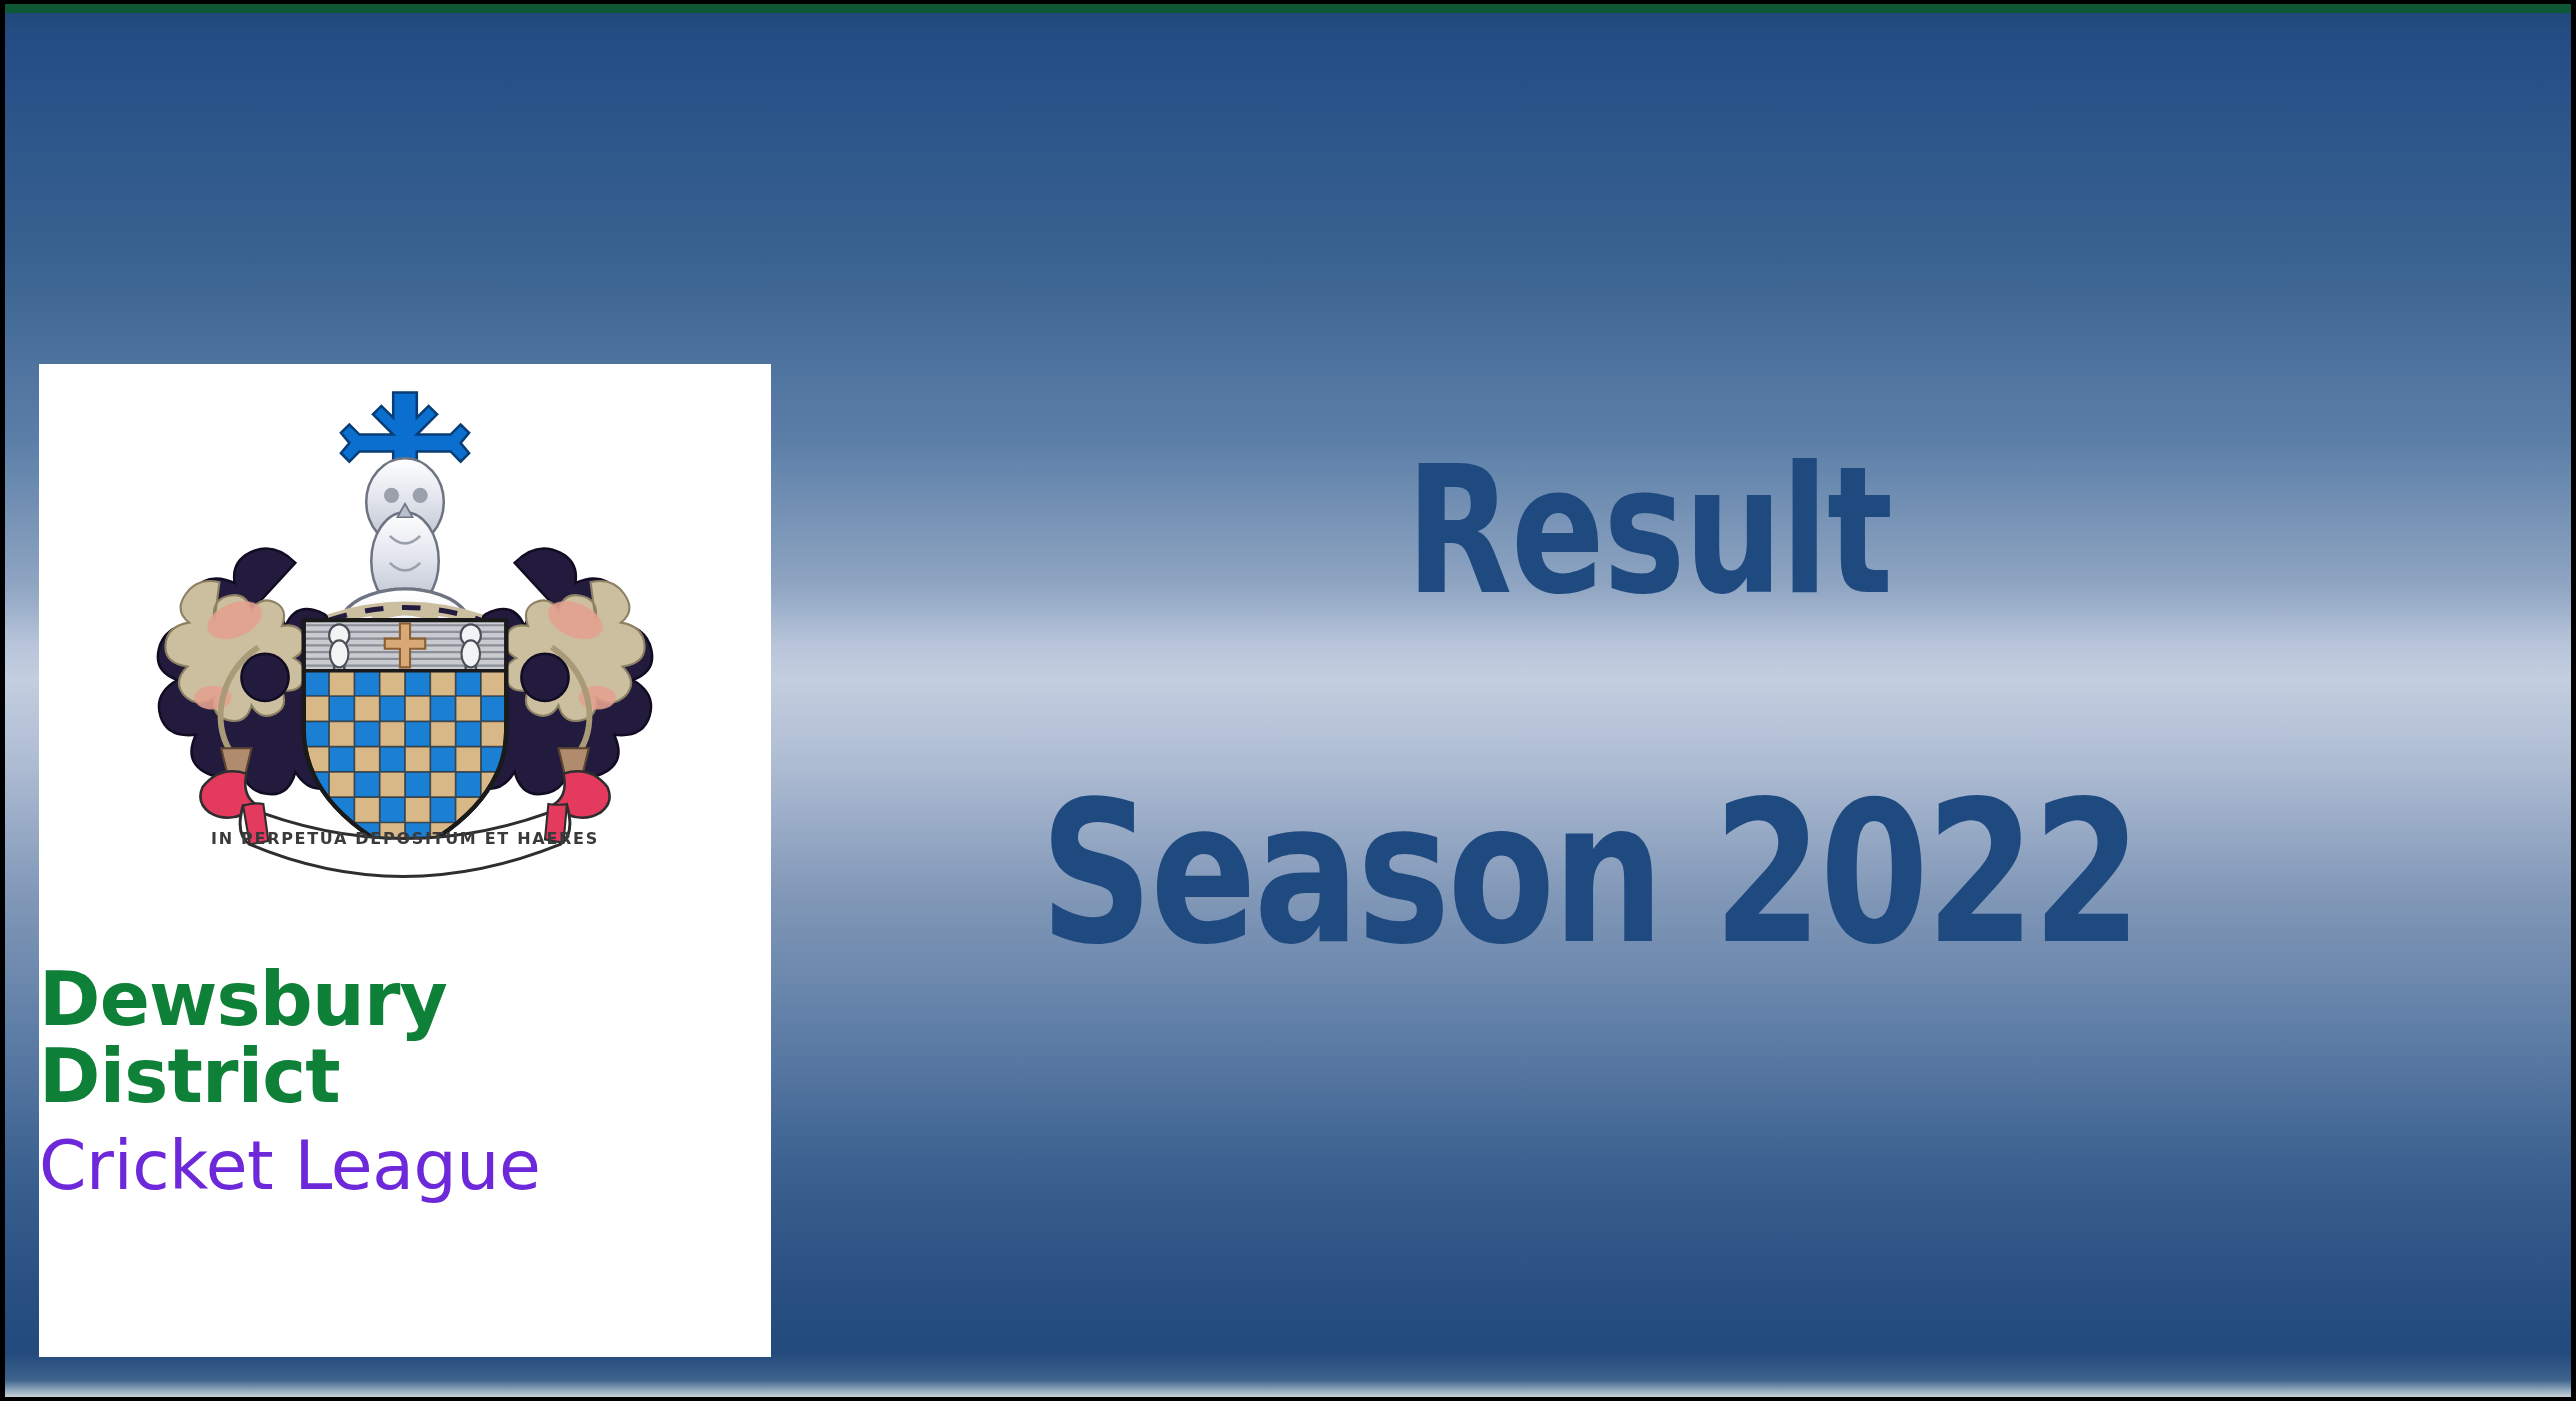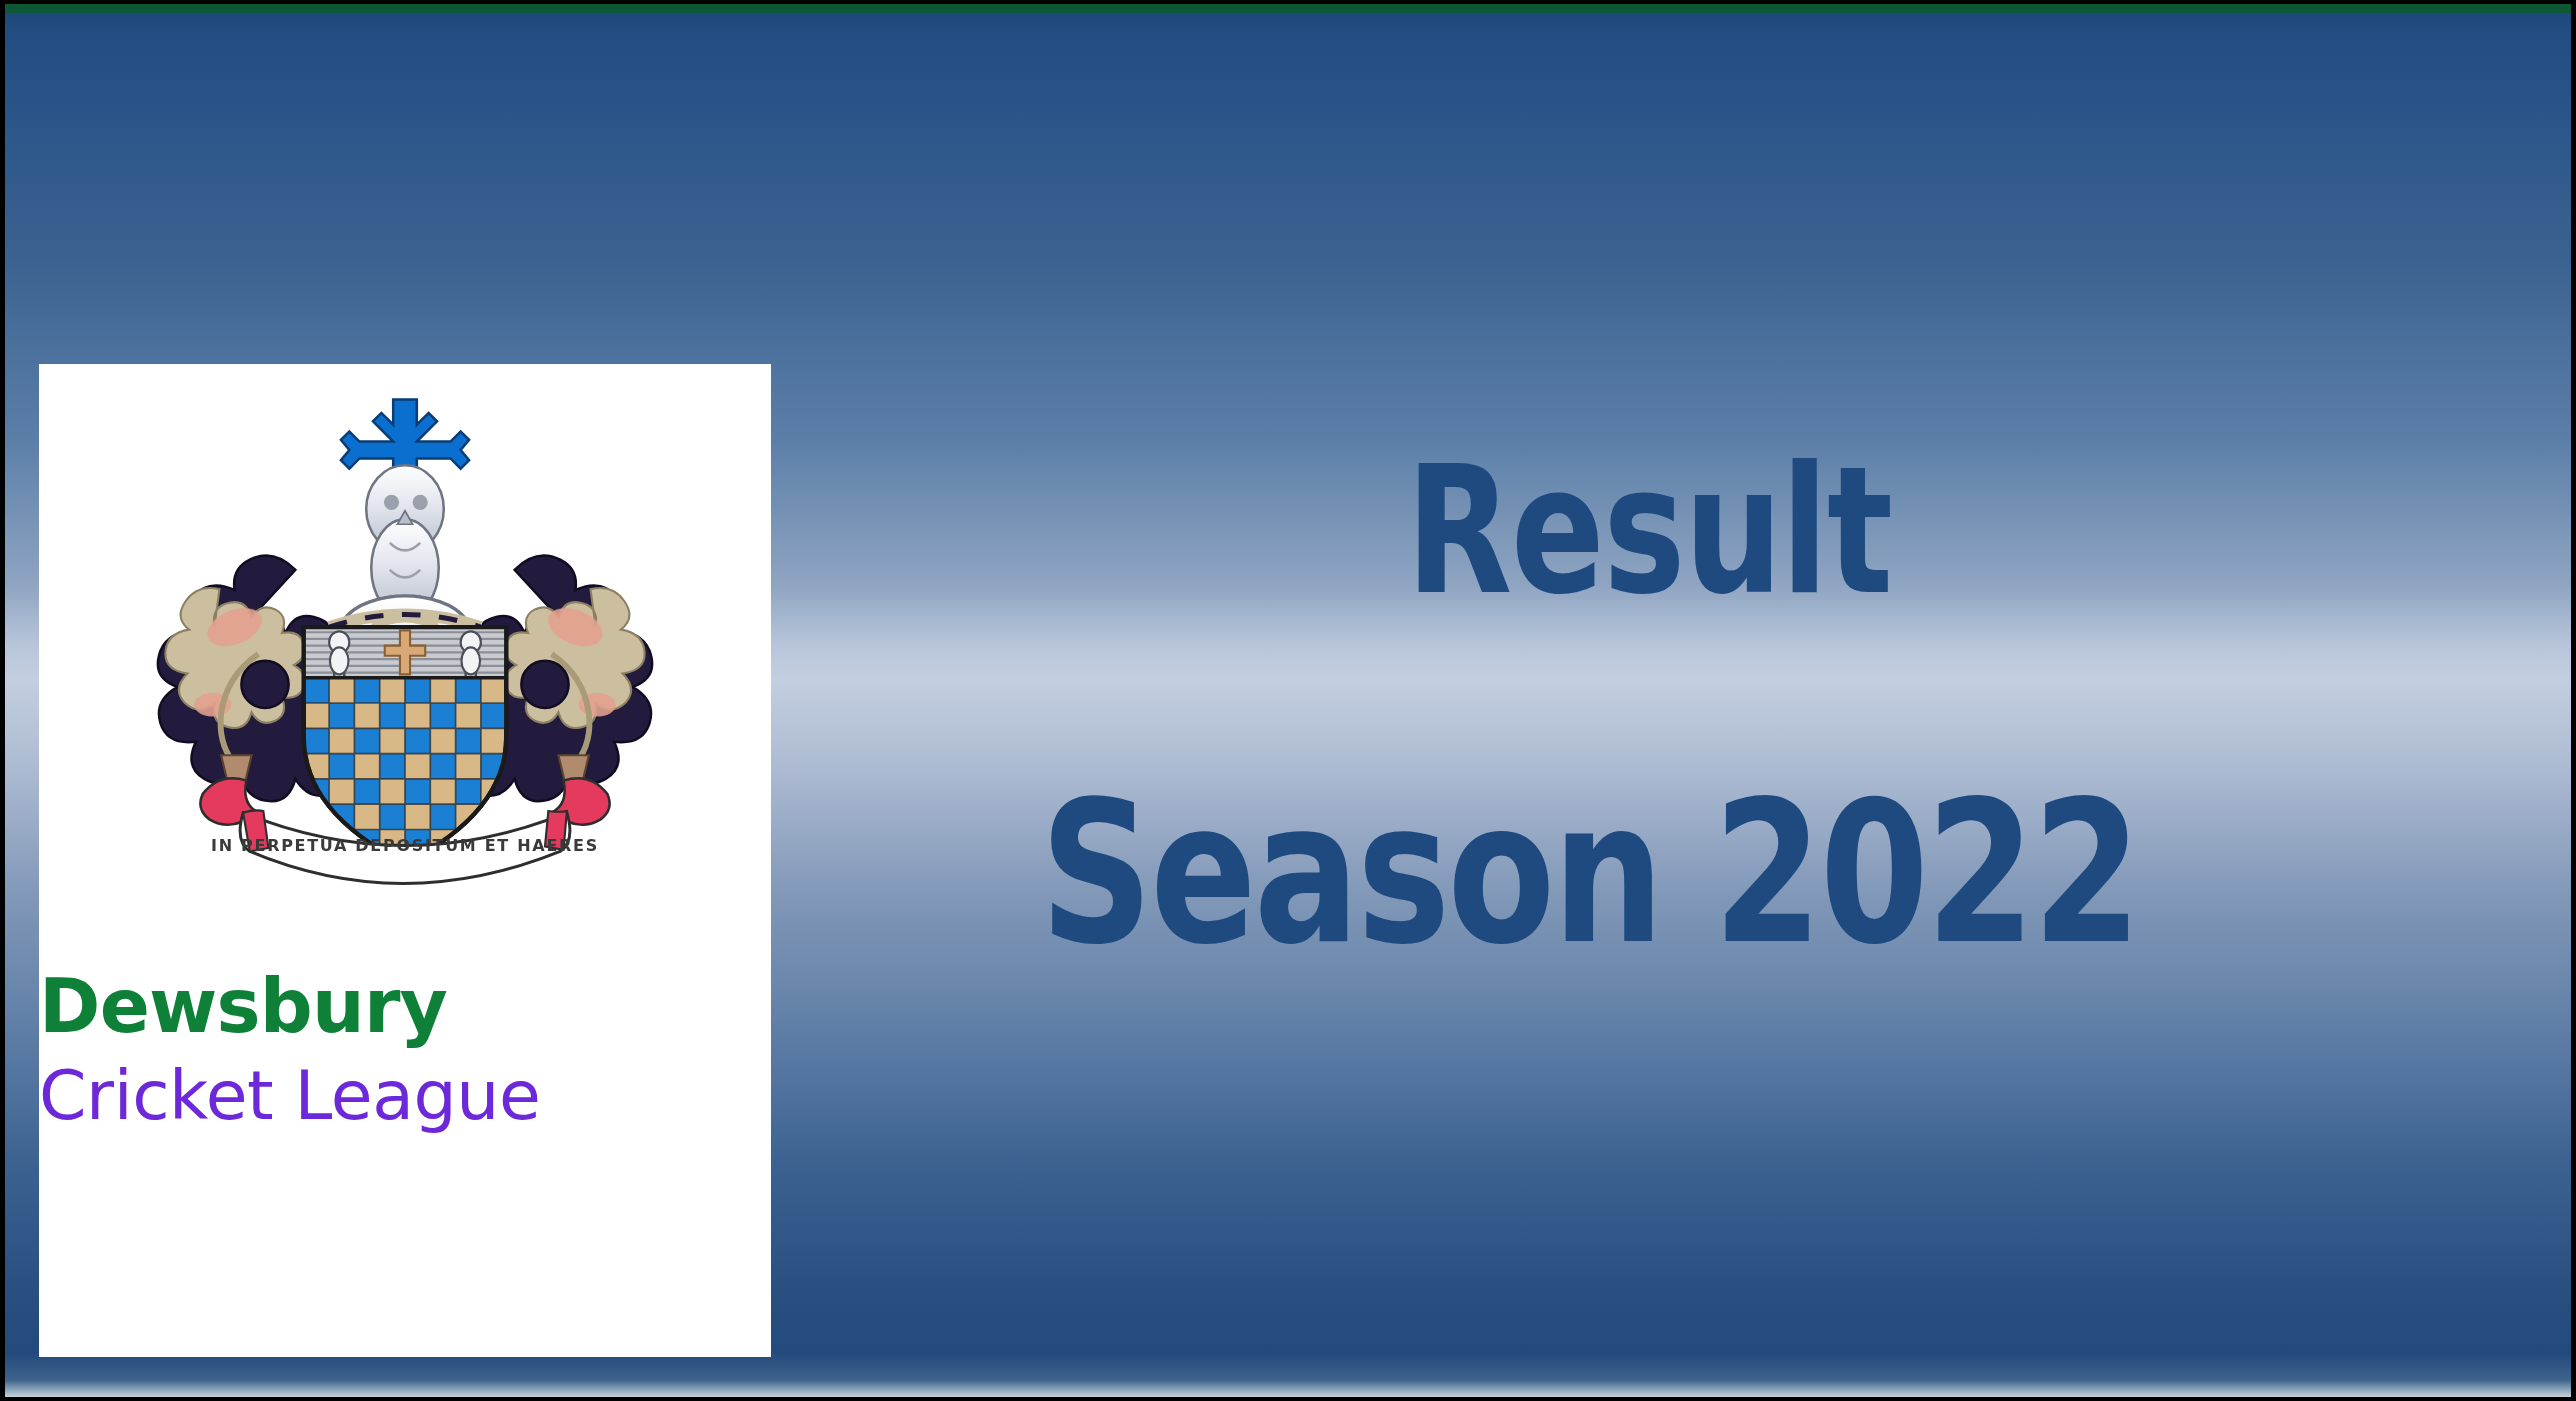"IN PERPETUA DEPOSITUM ET HAERES" #logo-panel { padding-top: 7px -> 0 }
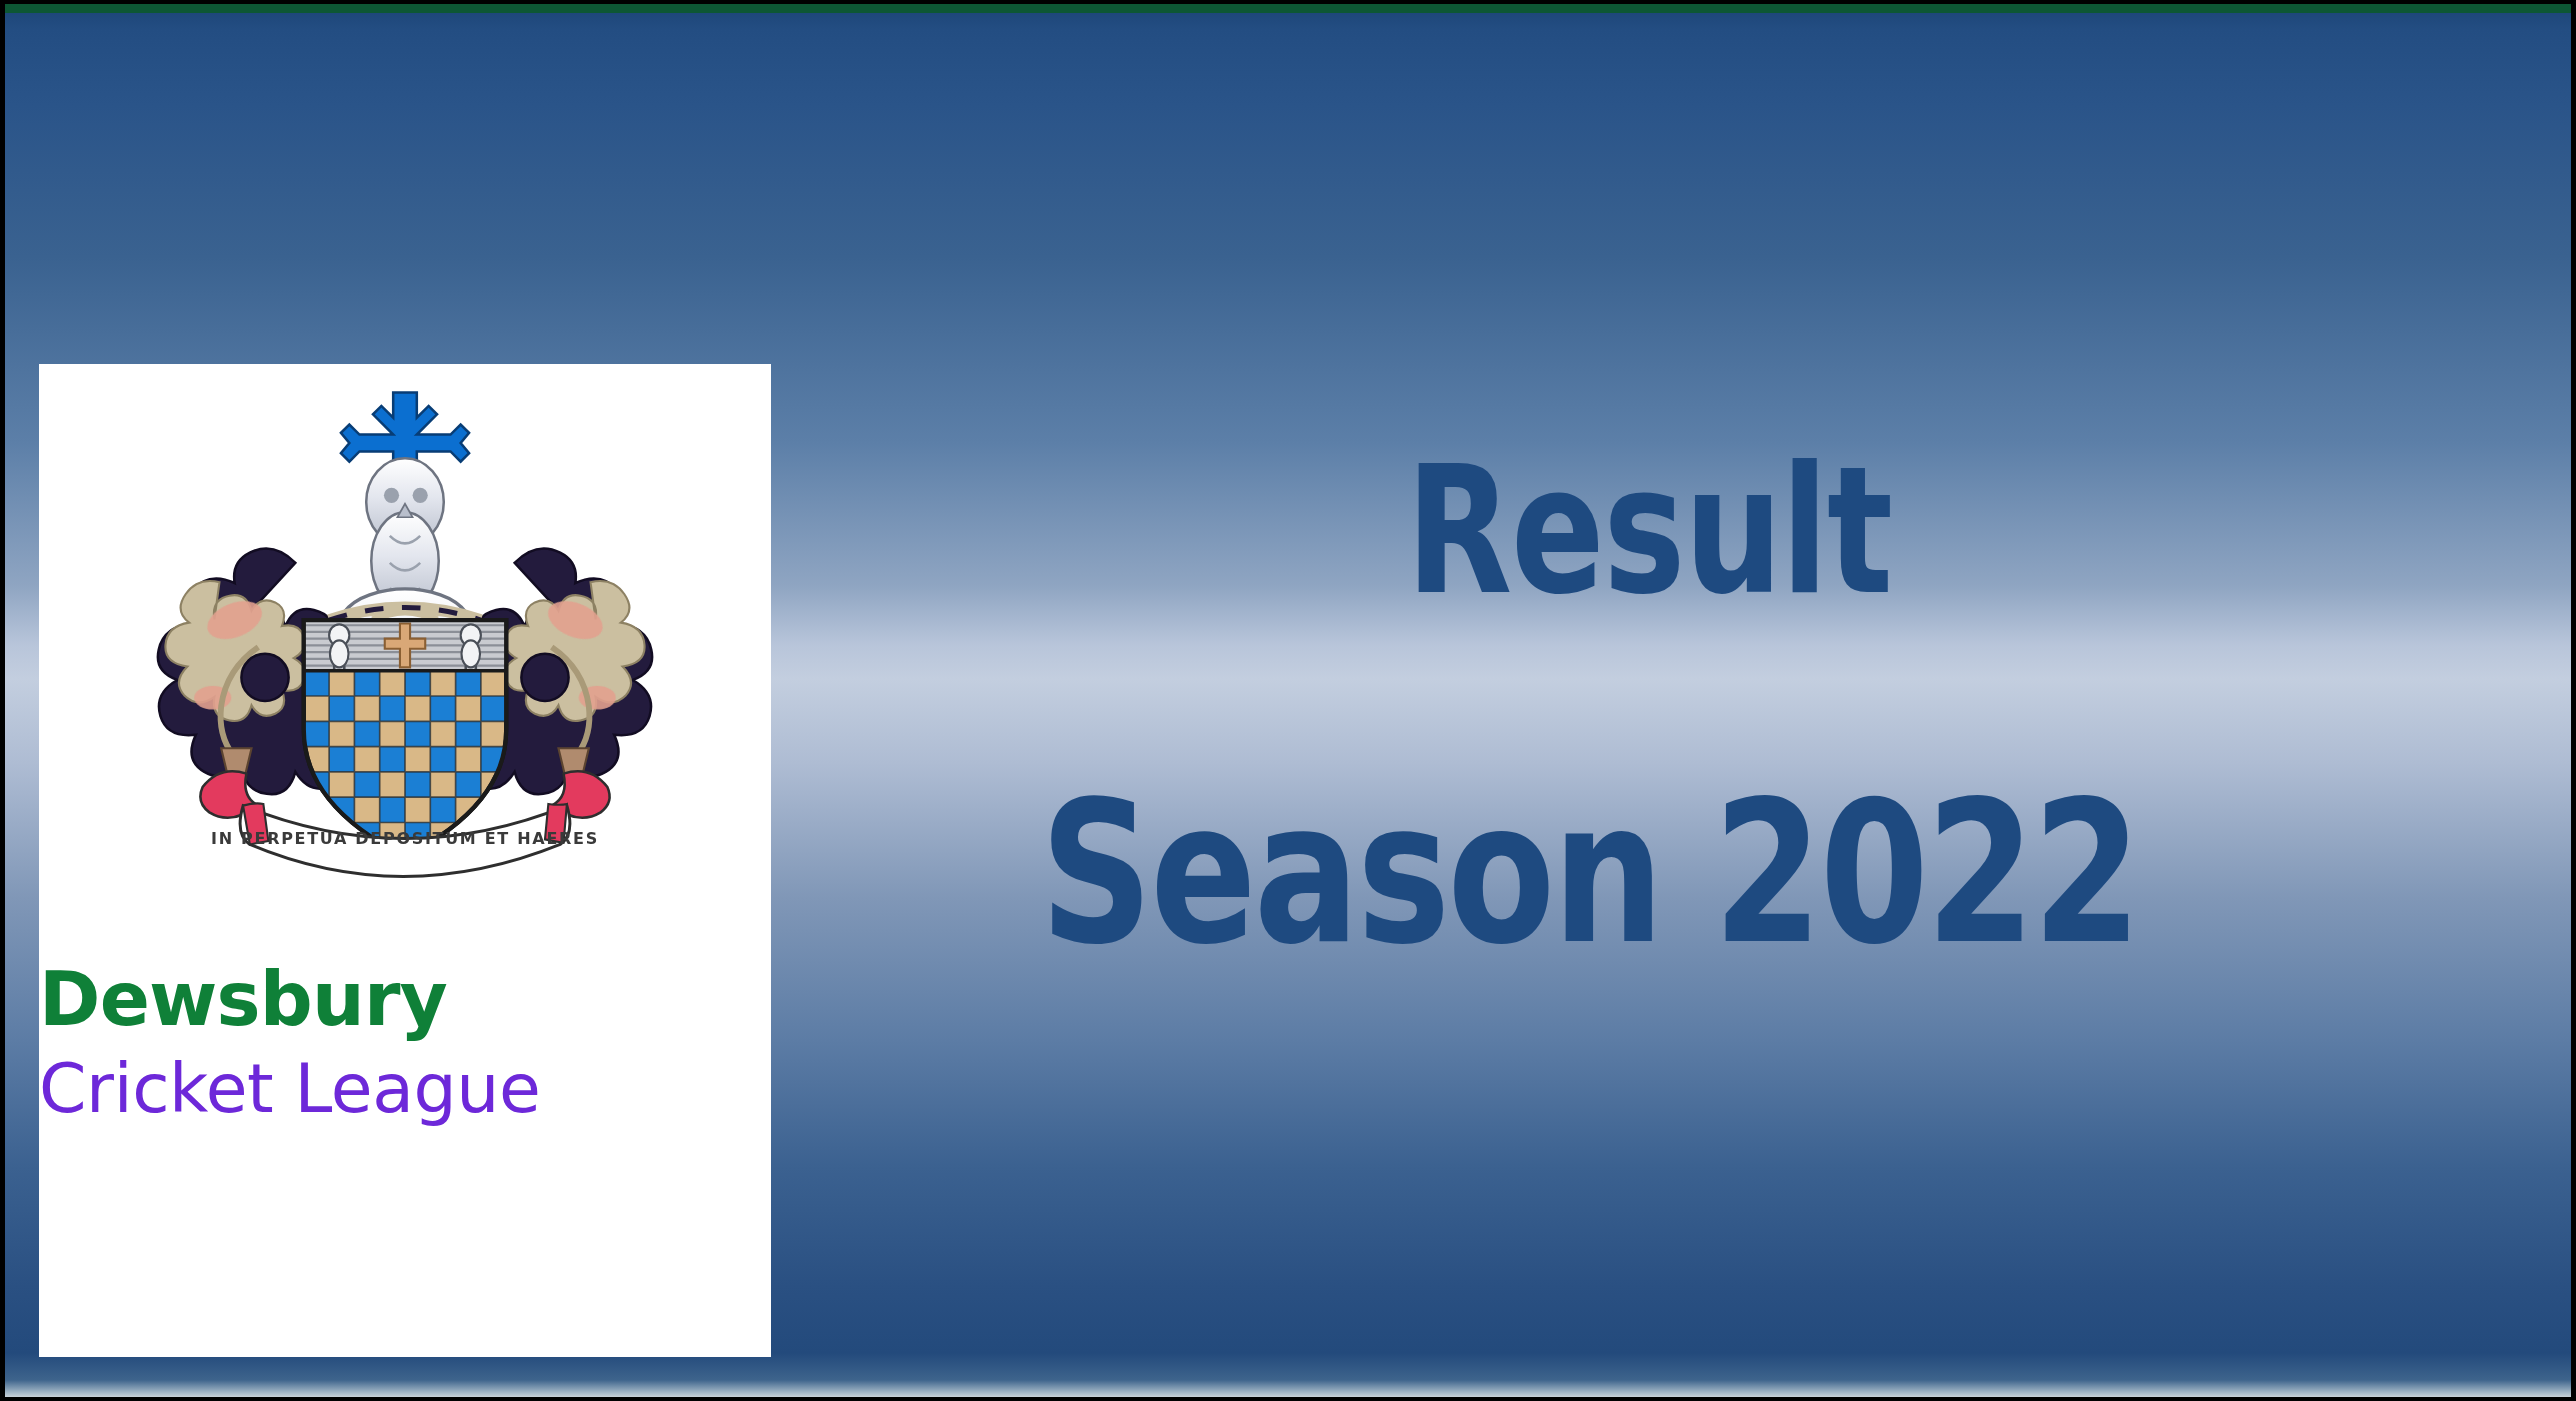"District" div.logo-line2 { html: none -> <div>District</div> }
